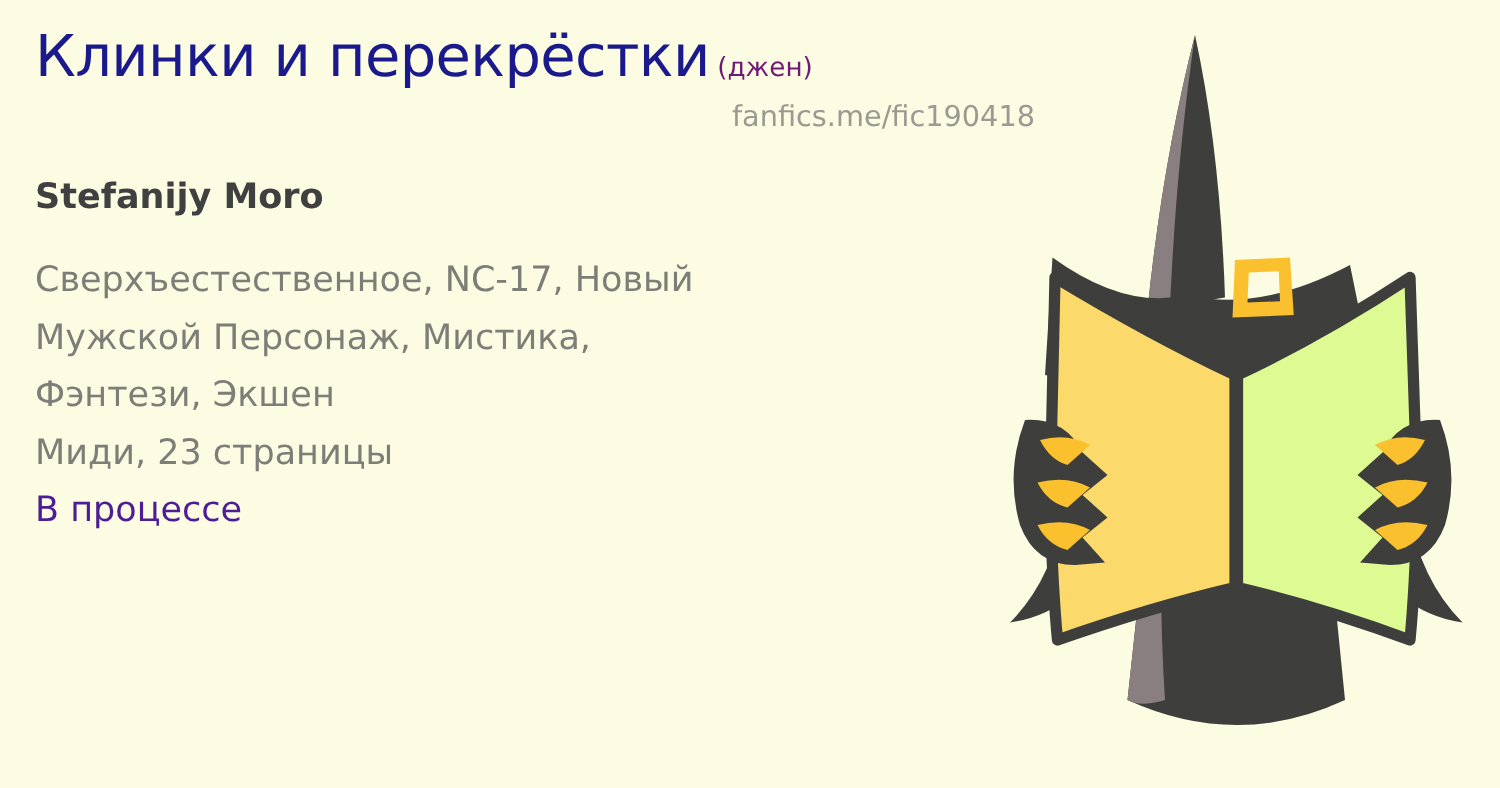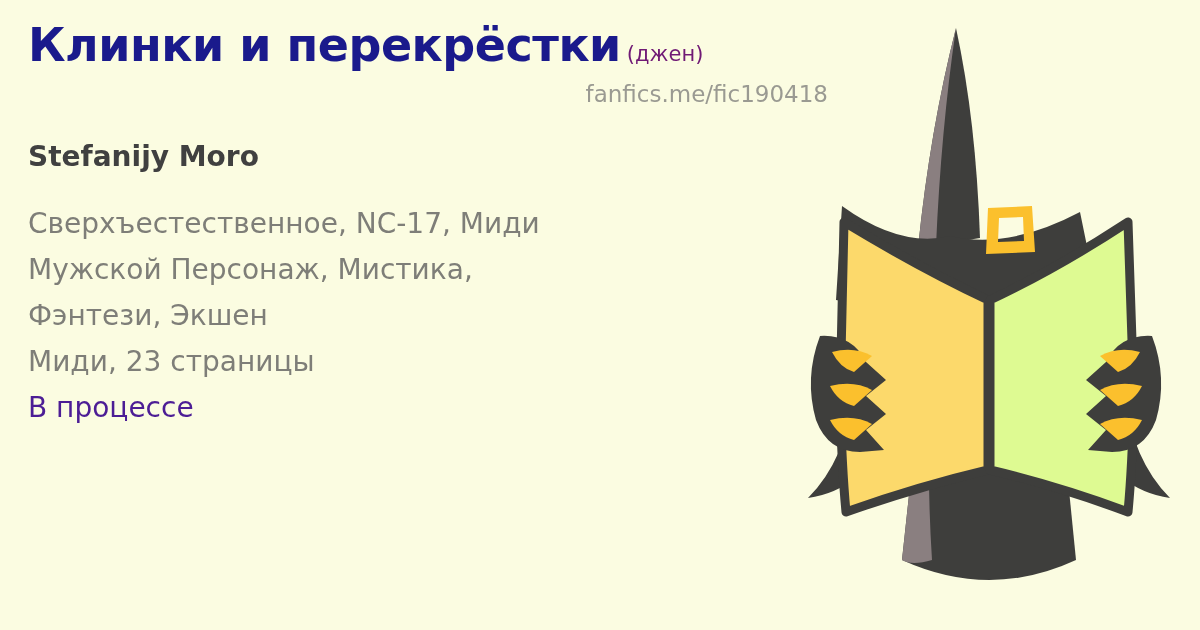"Клинки и перекрёстки" #fic-title { font-weight: bold -> normal }
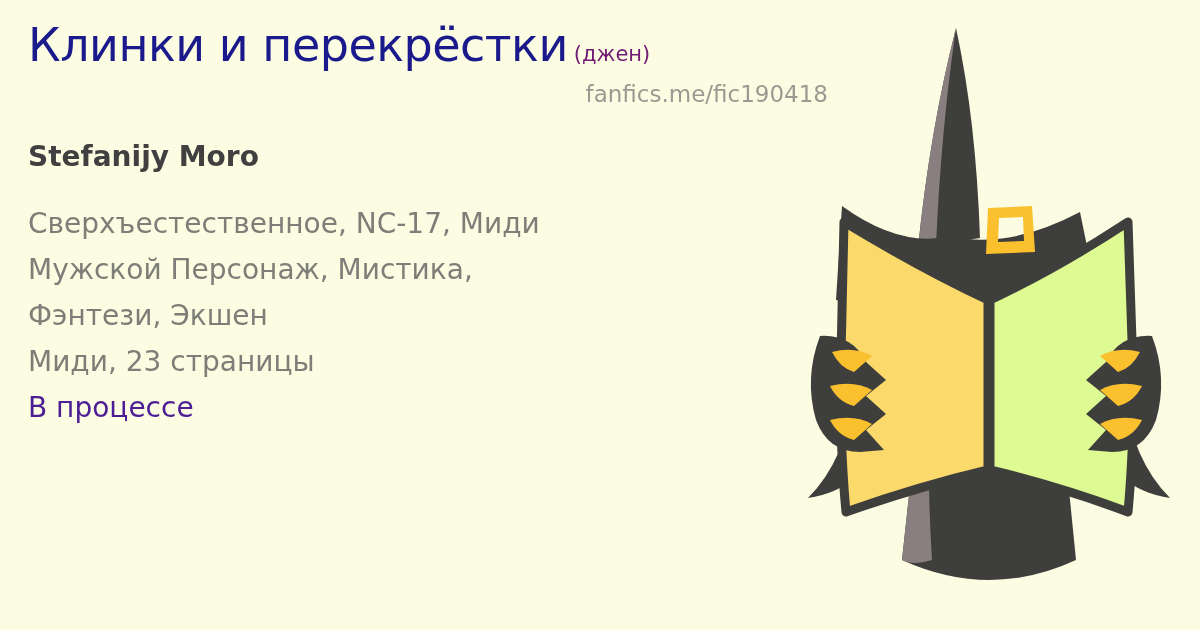"Сверхъестественное, NC-17, Миди" div.meta-line { text: Миди -> Новый }
